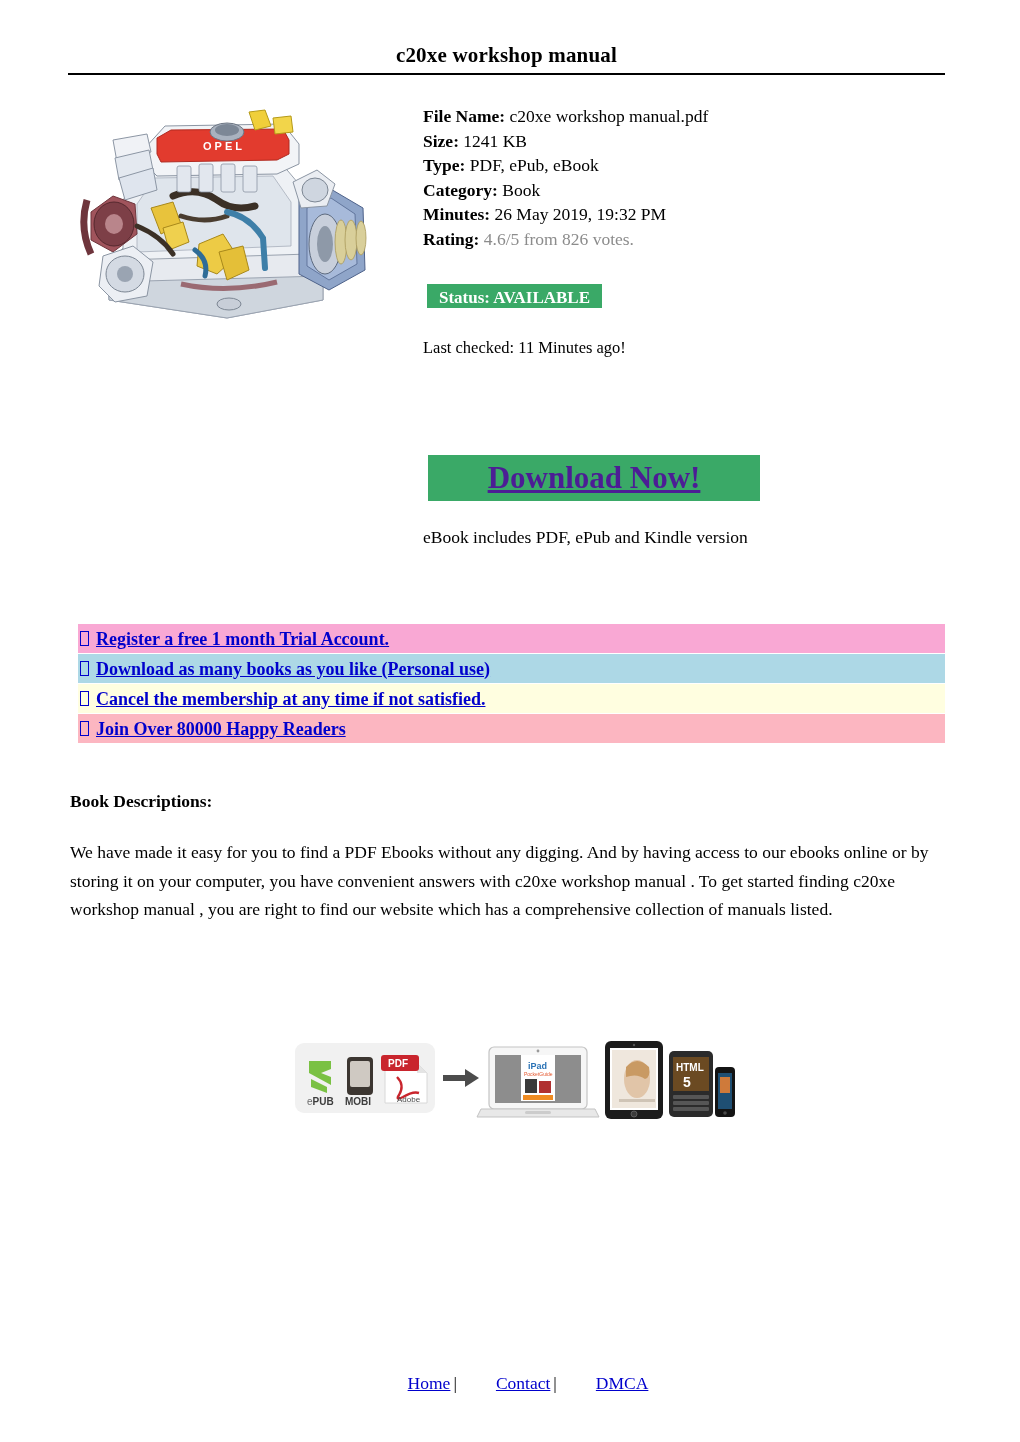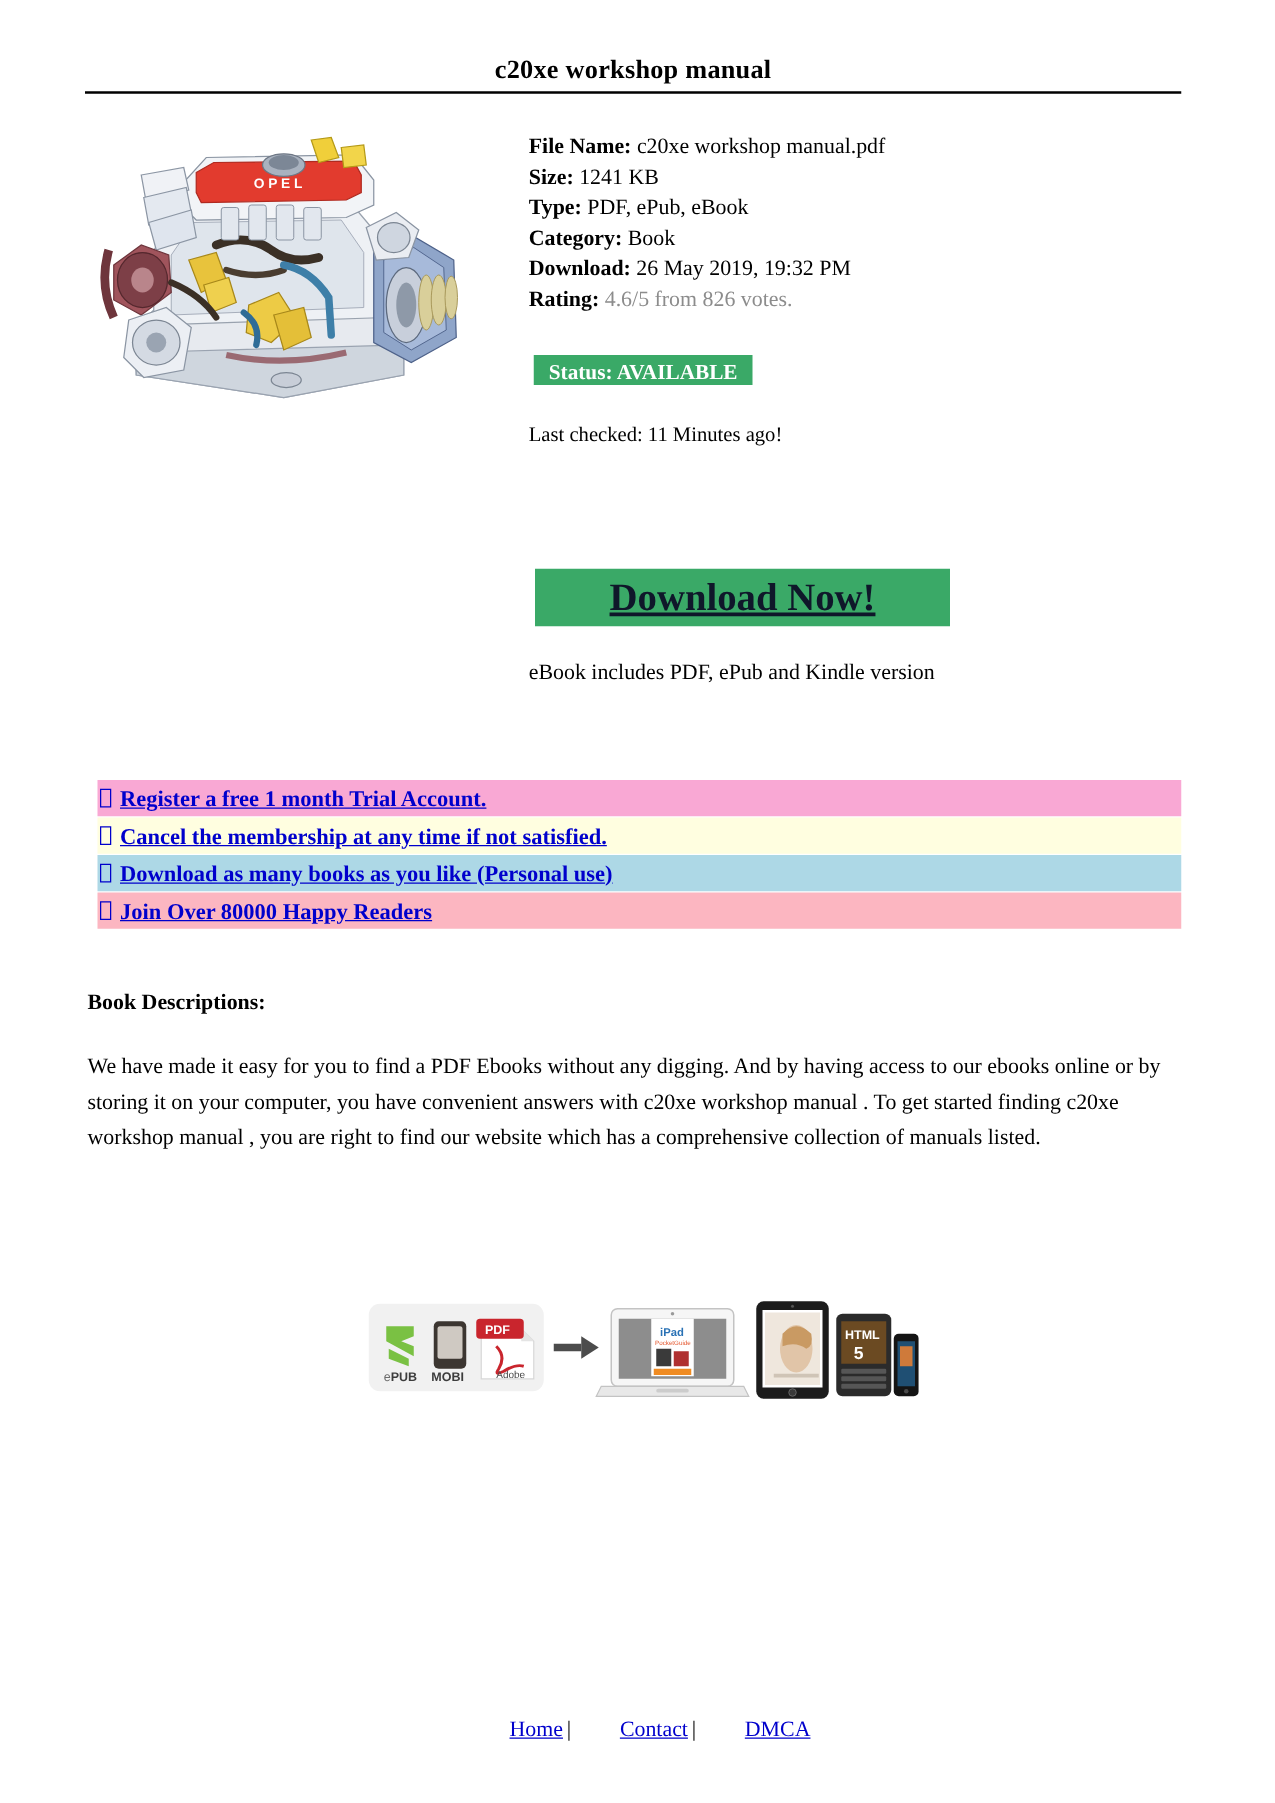"Download:" span.k { text: Download -> Minutes }
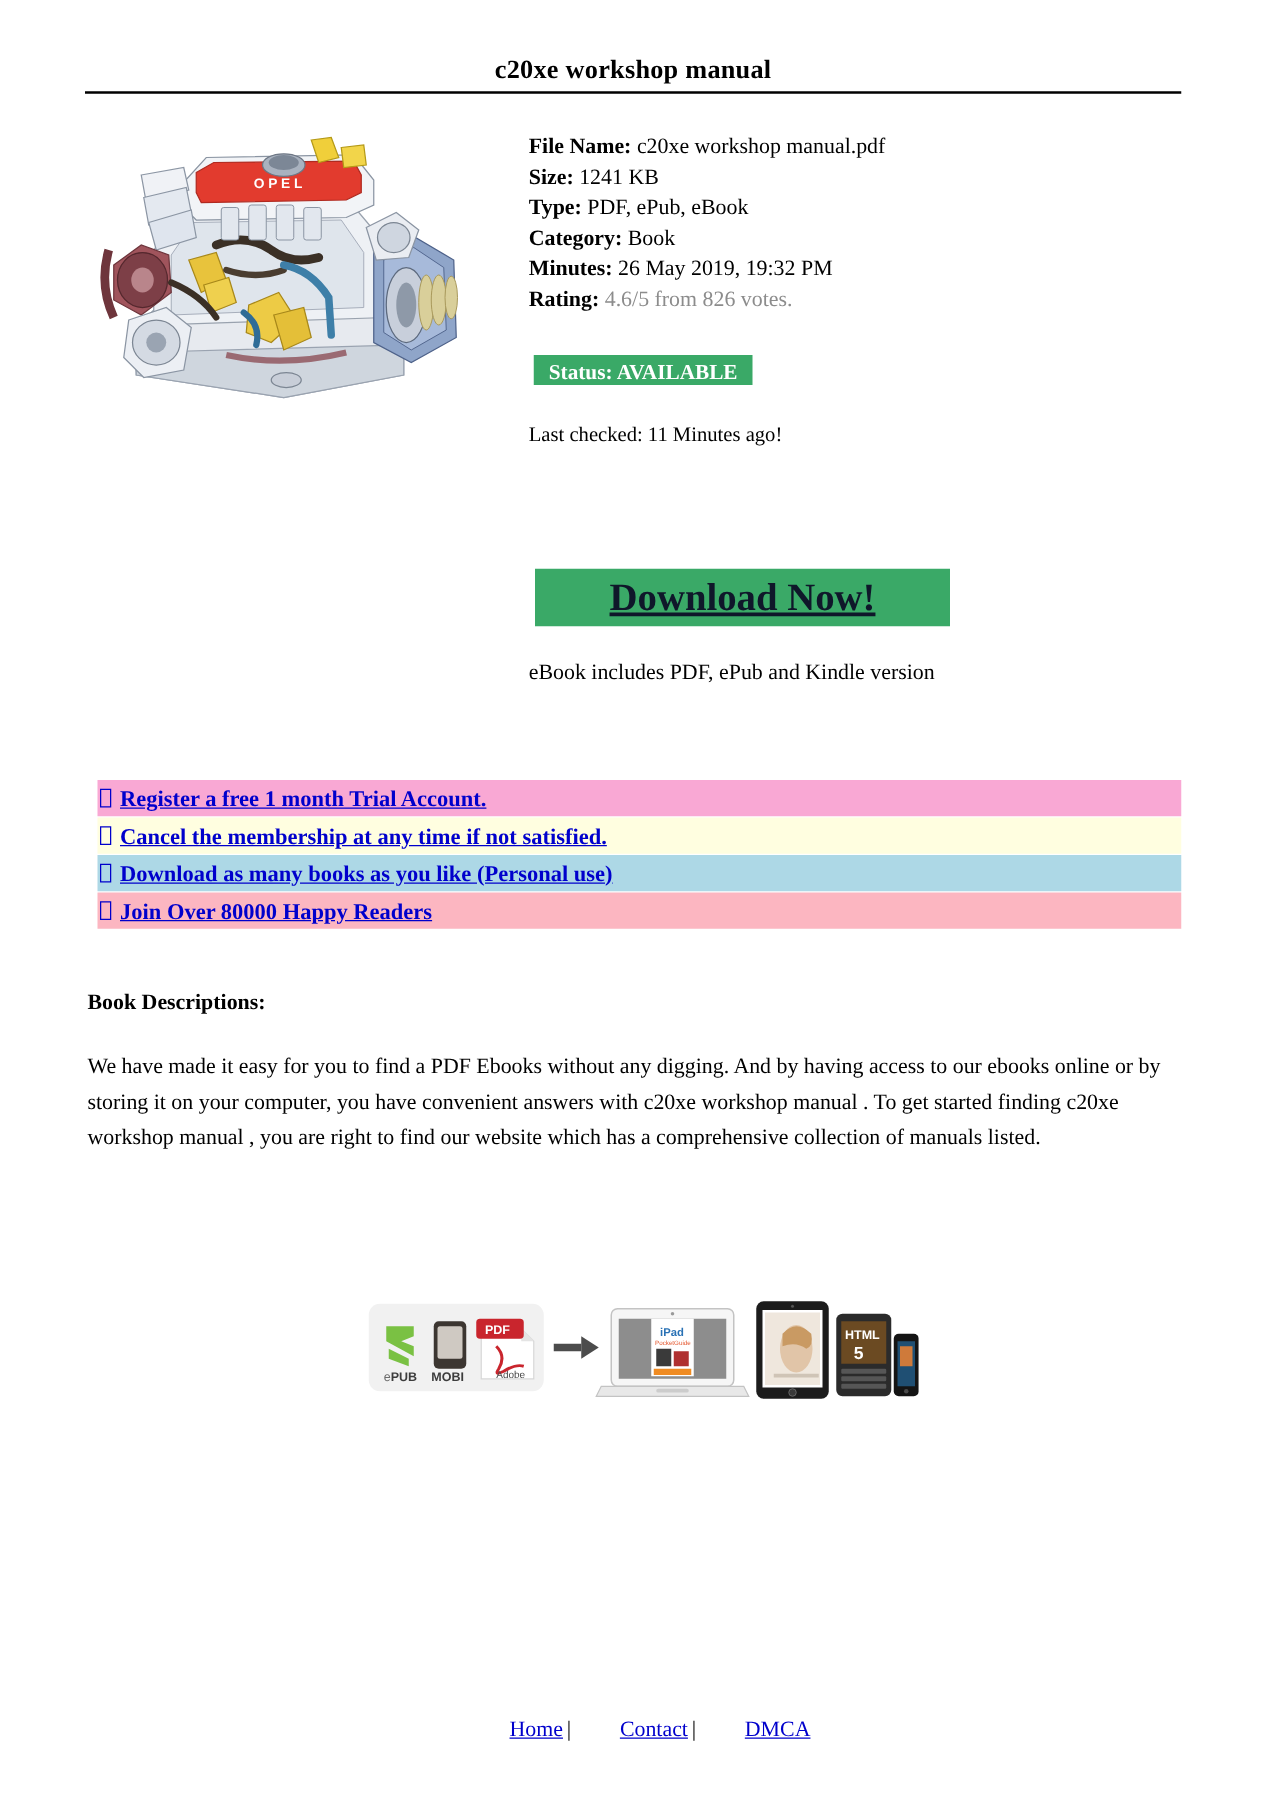"Download Now!" .download-btn .label { color: #0f172a -> #4c1d95 }
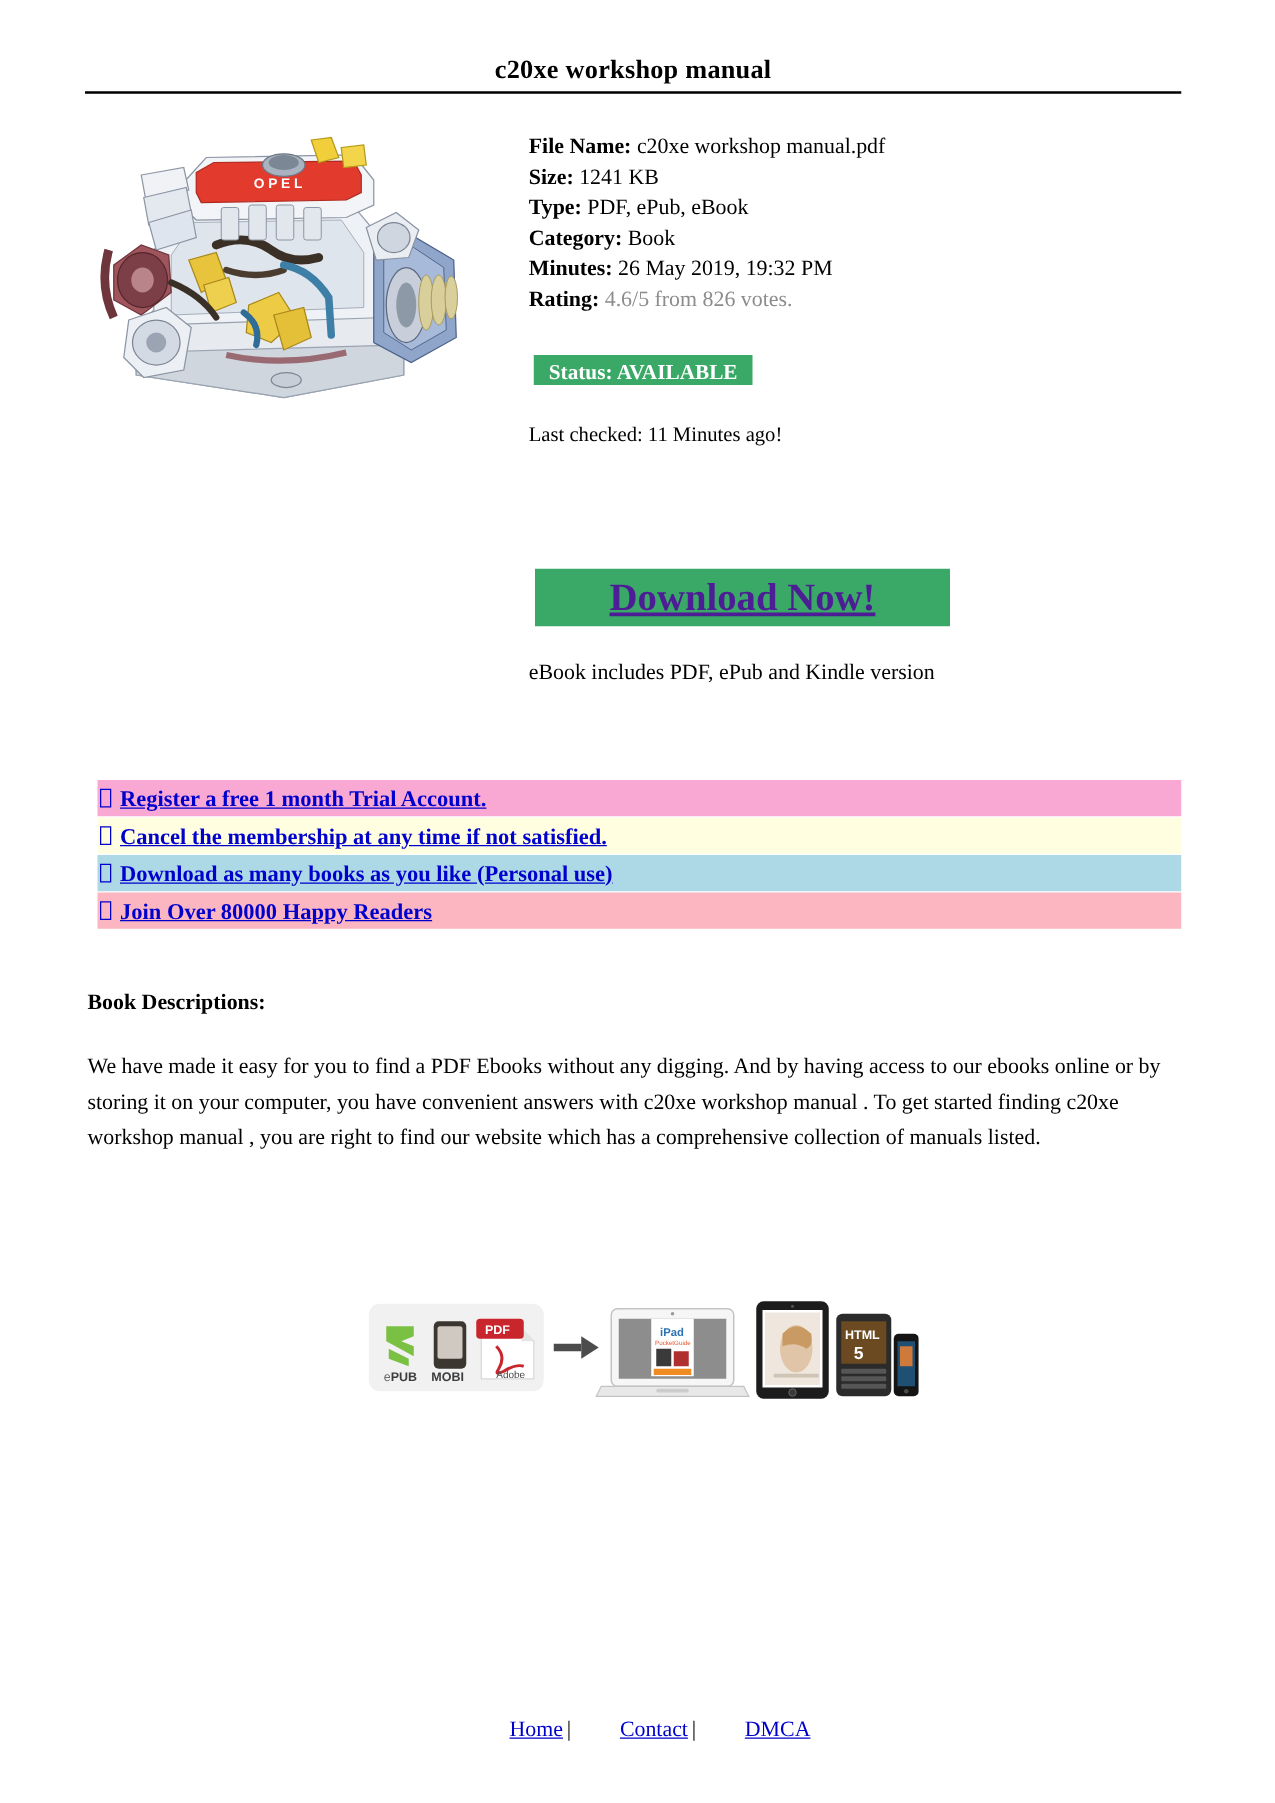"Cancel the membership at any" div.benefit-row { order: before "Download as many books as" -> after "Download as many books as" }
